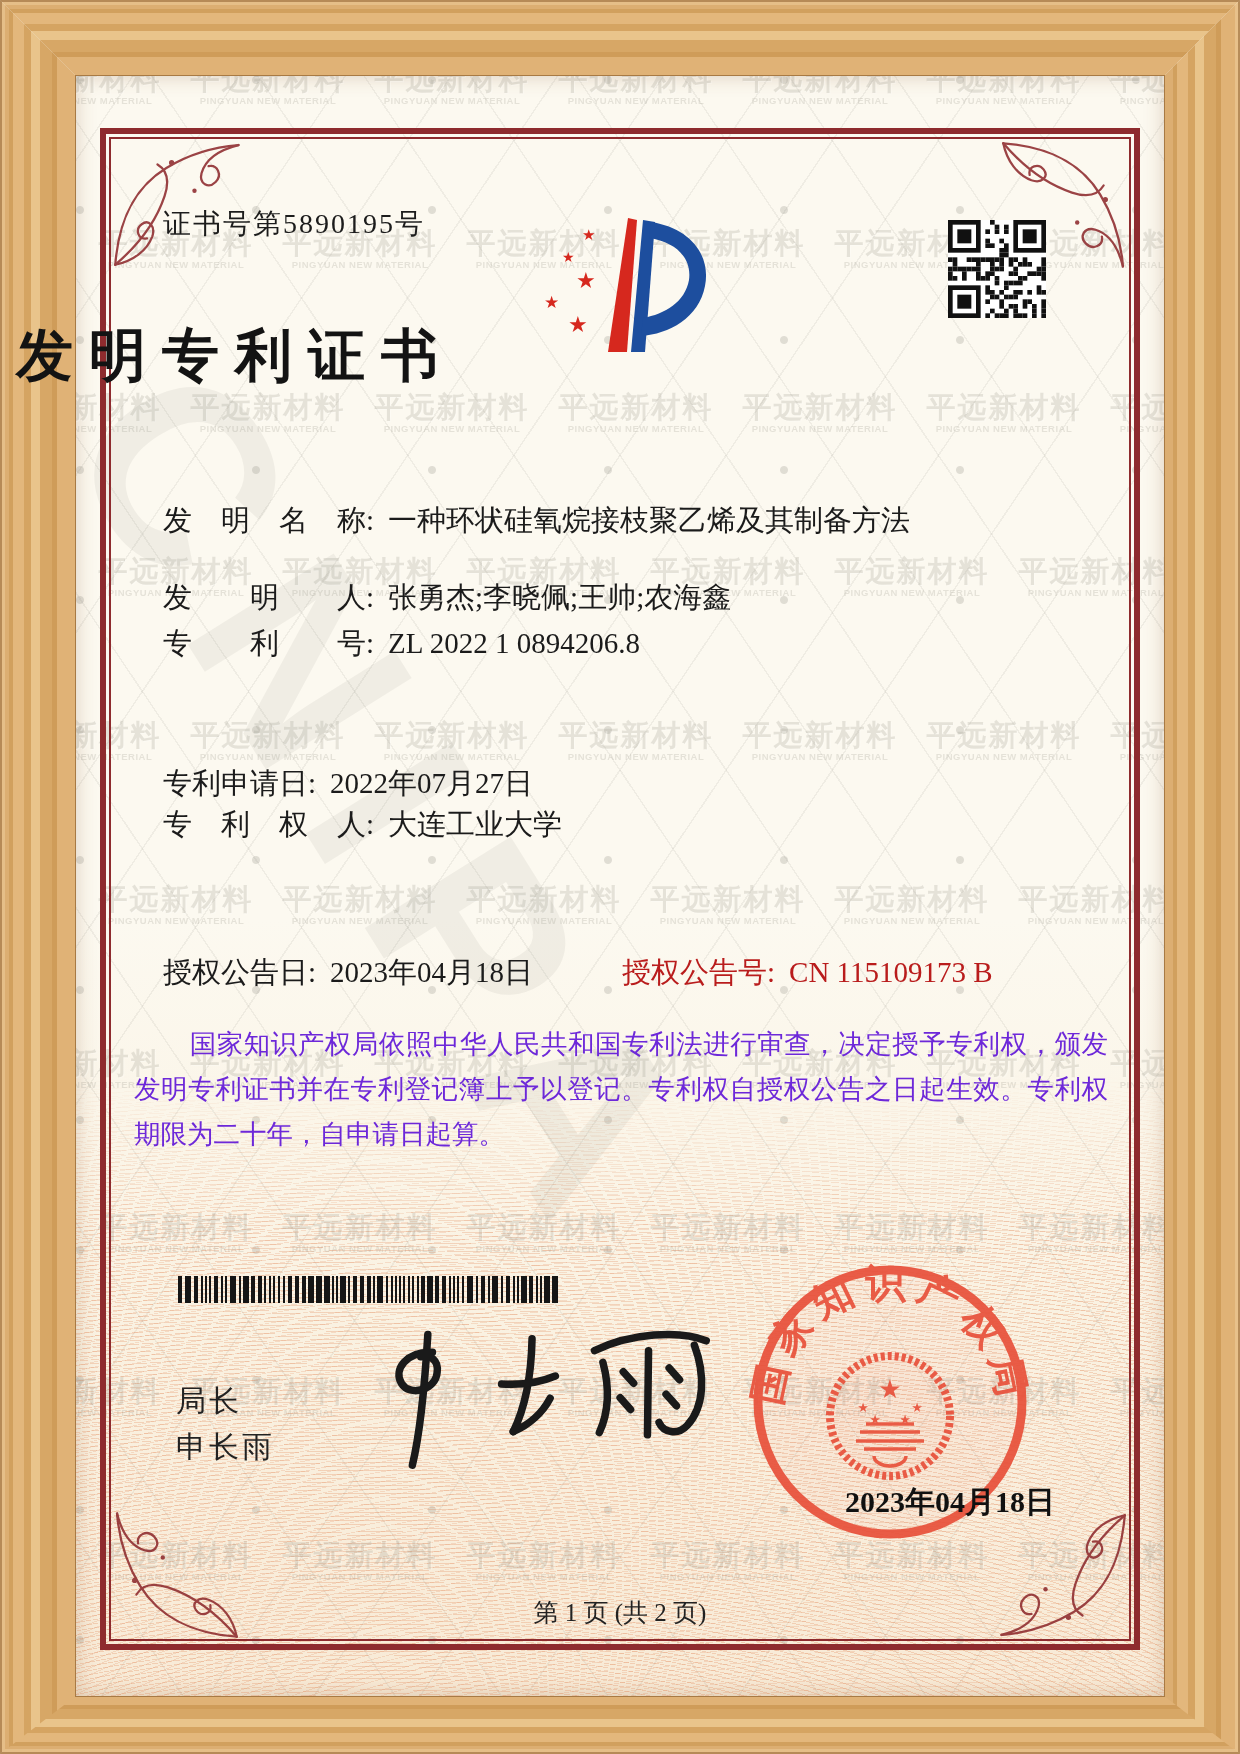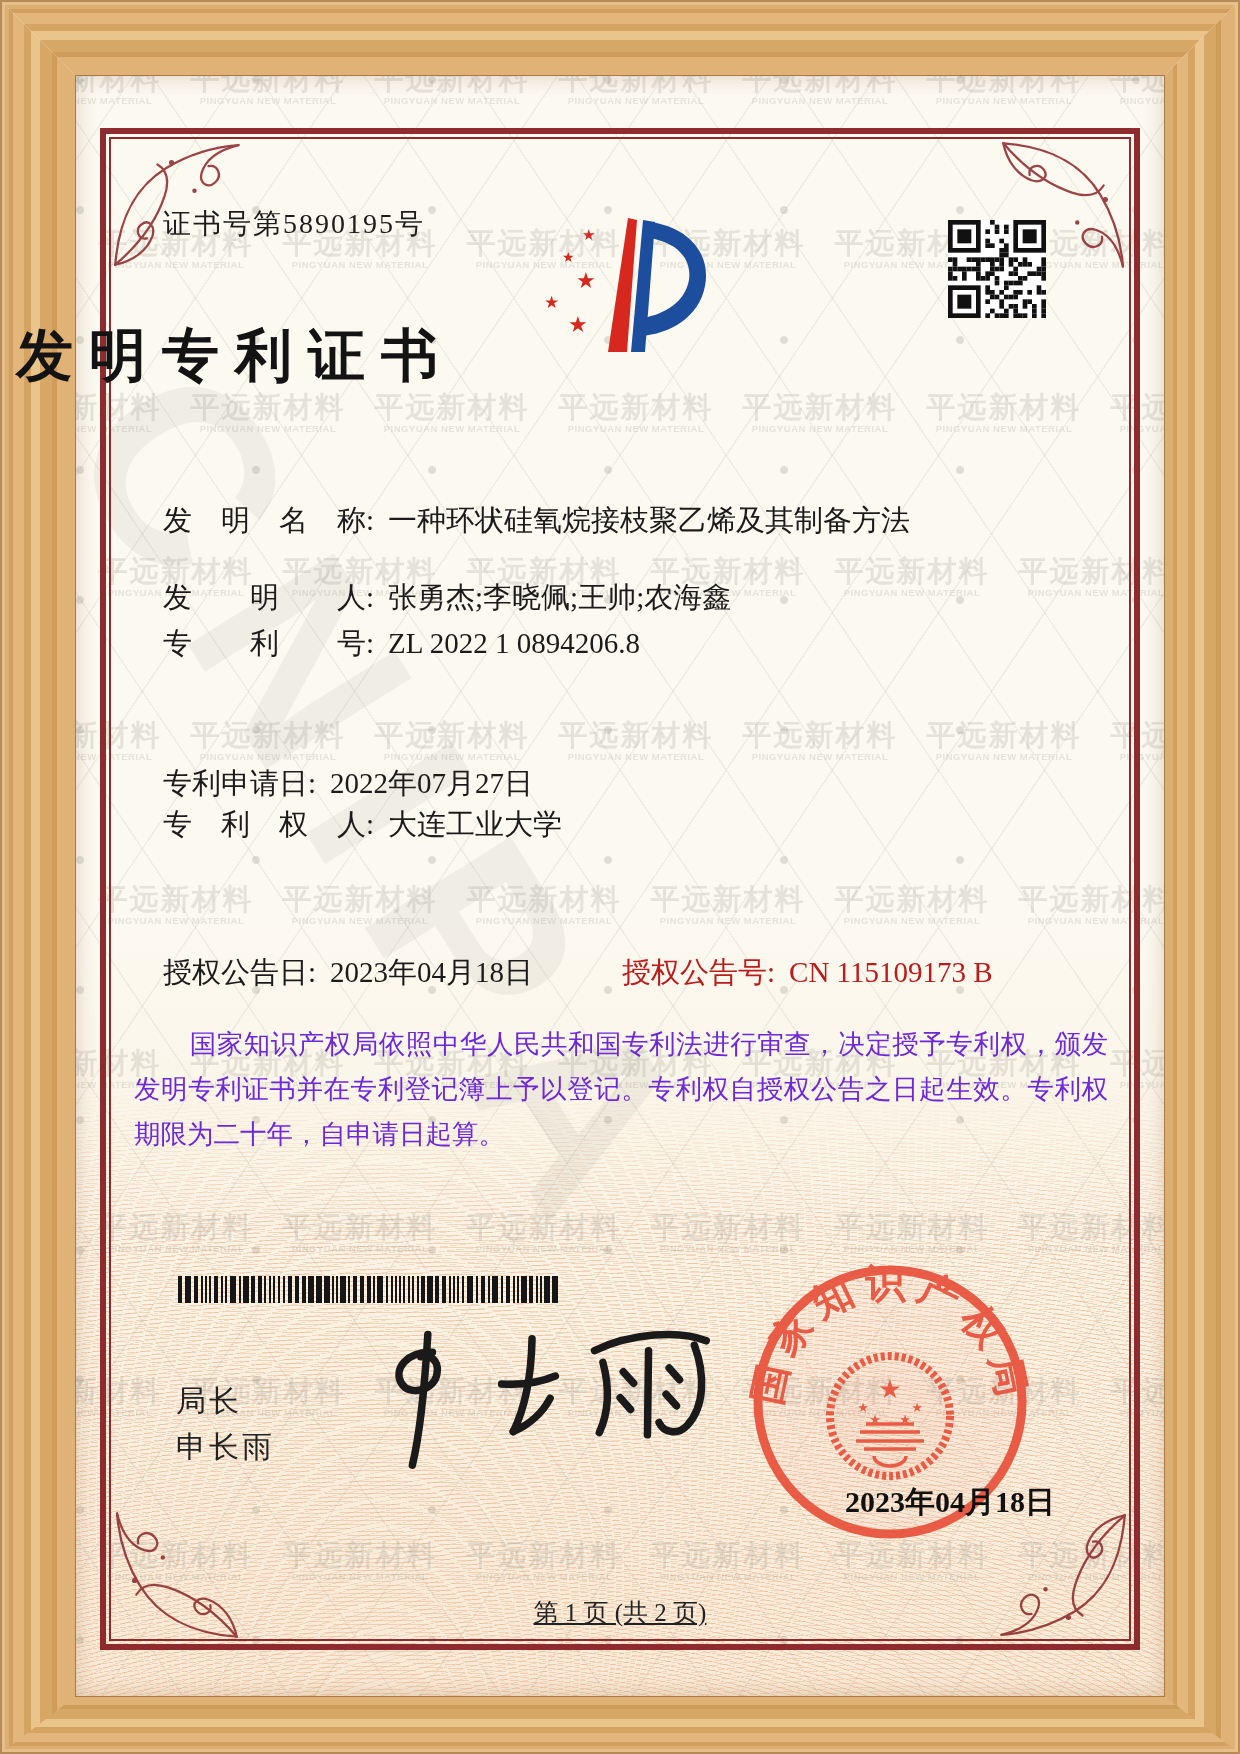"第 1 页 (共 2" .page-num { text-decoration: underline -> none }
